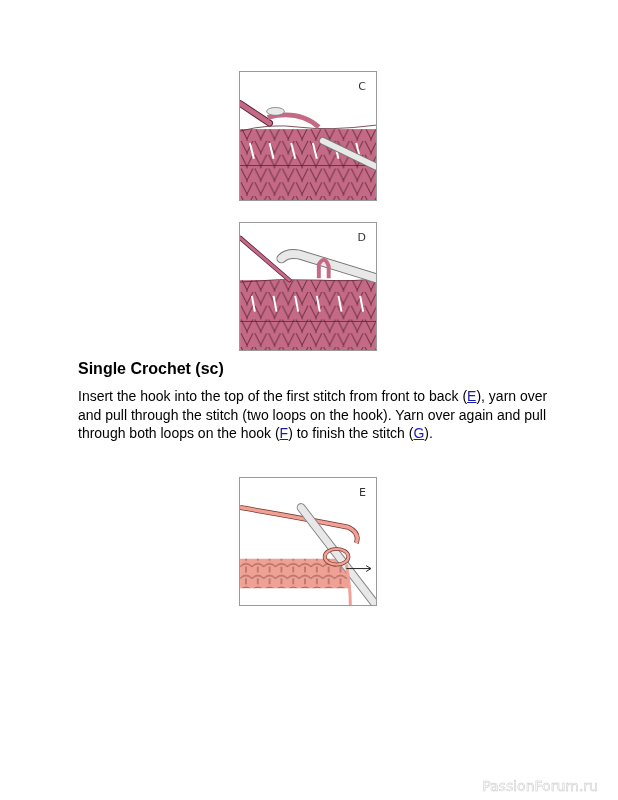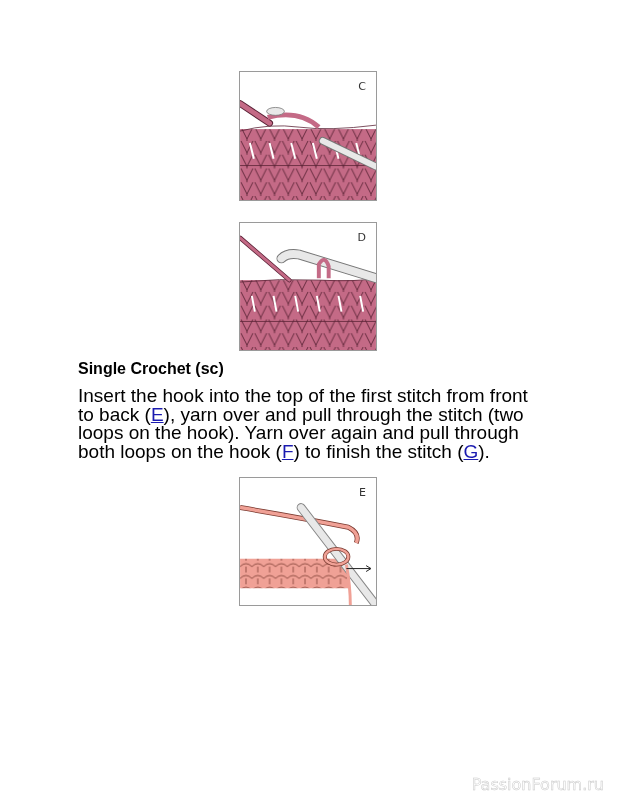"Insert the hook into the" .para { font-size: 19px -> 14px }
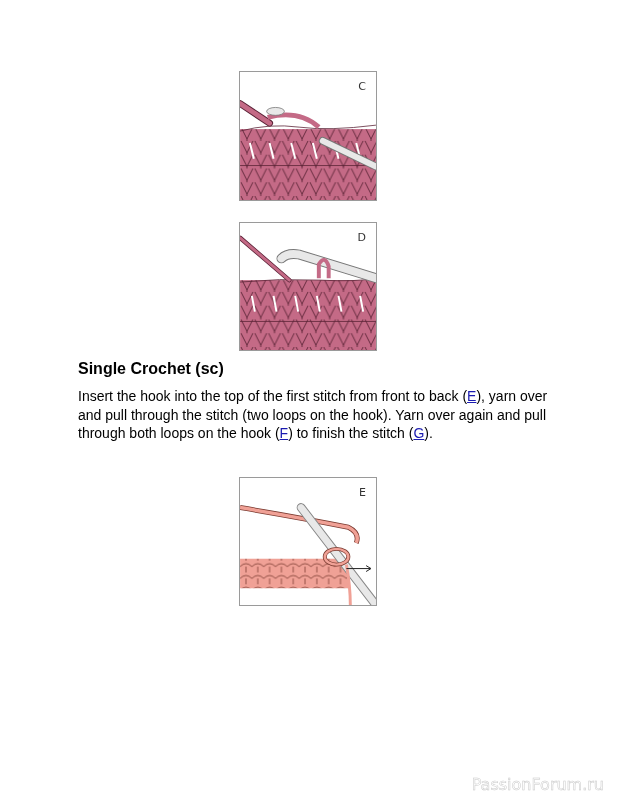"PassionForum.ru" .watermark { font-size: 16px -> 14px; right: 14px -> 20px }
